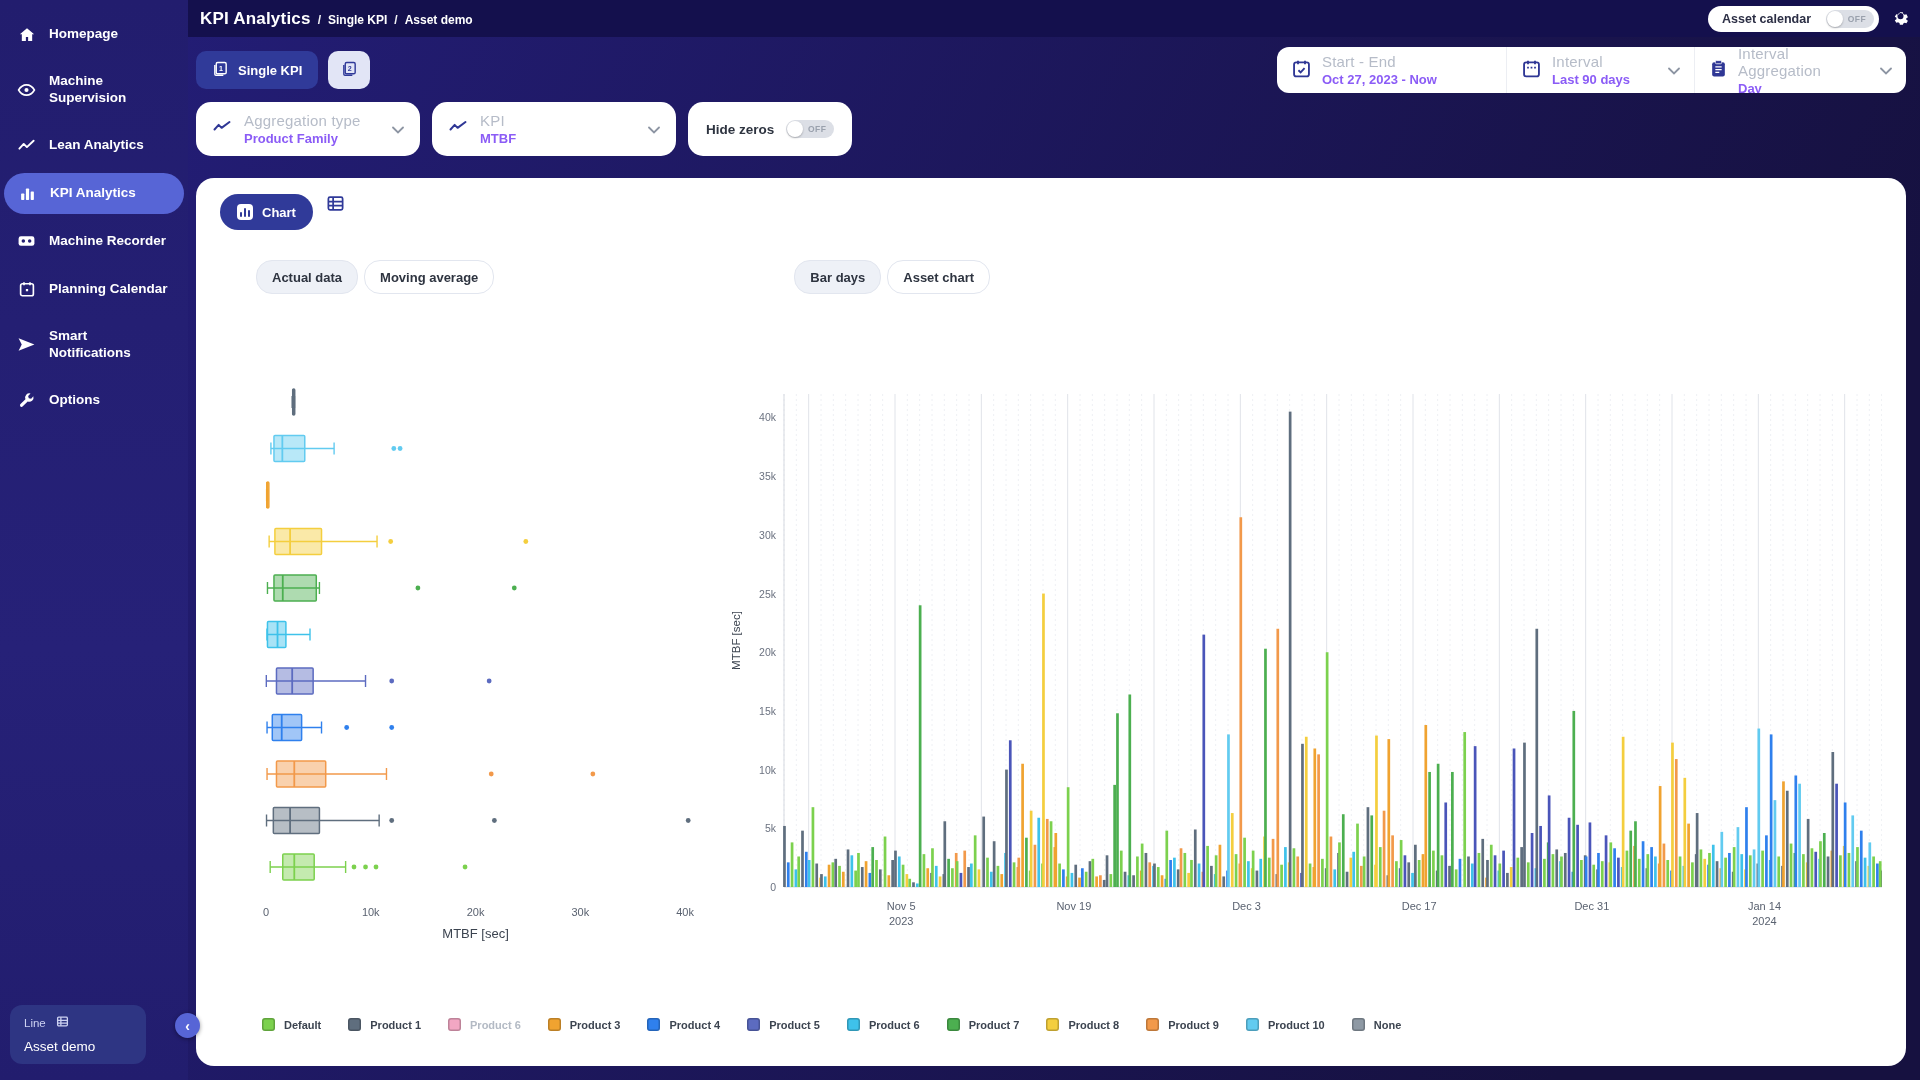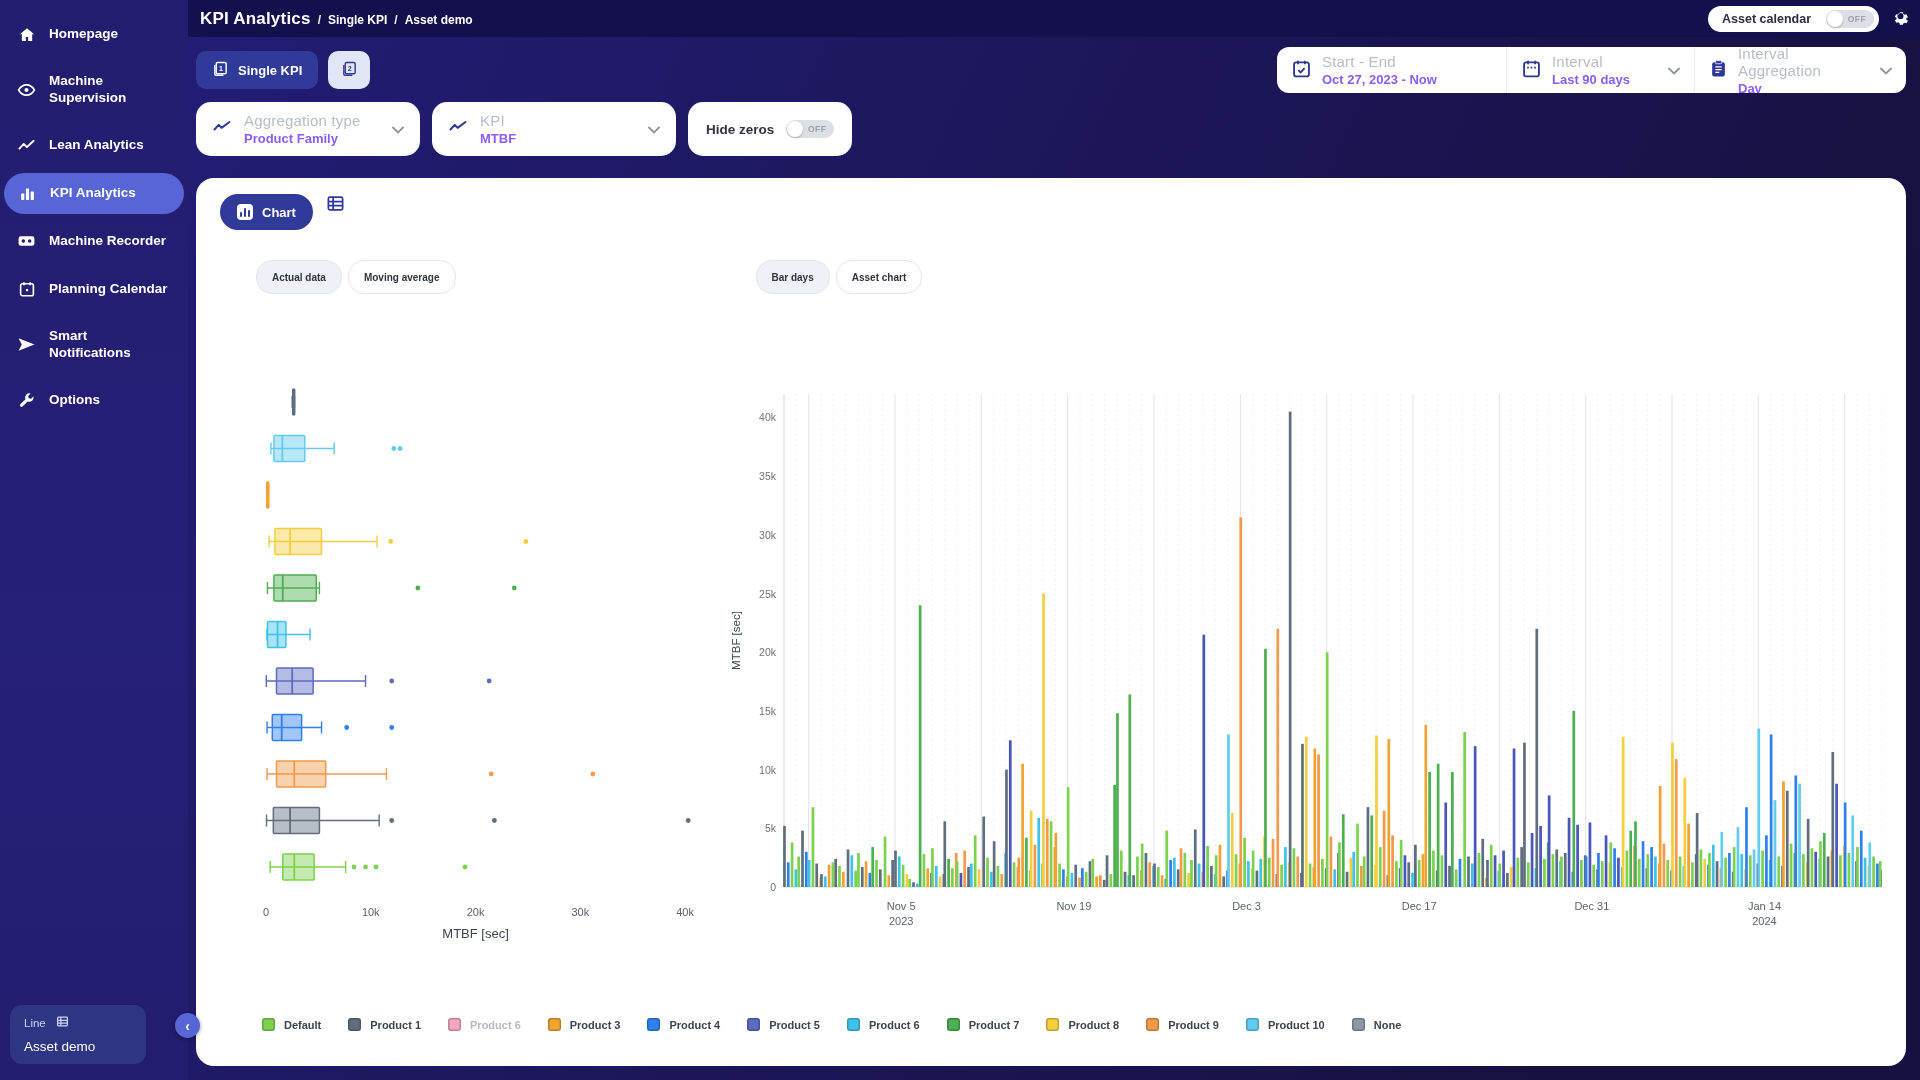"Actual data" .seg-btn { font-size: 10px -> 13px }
